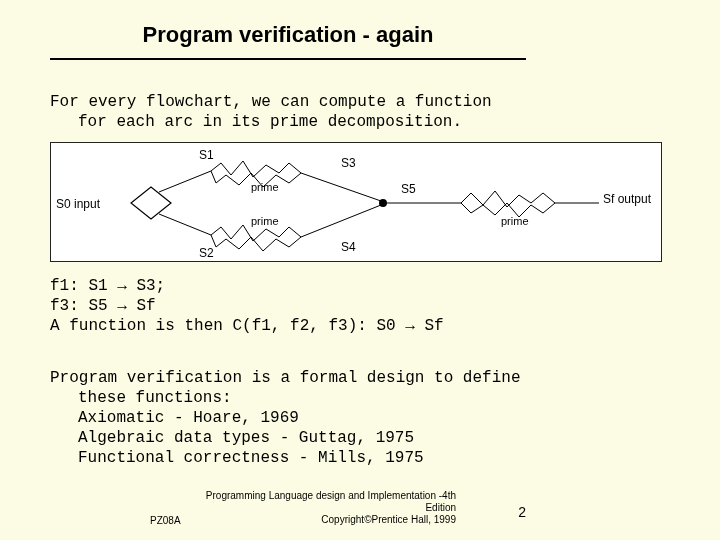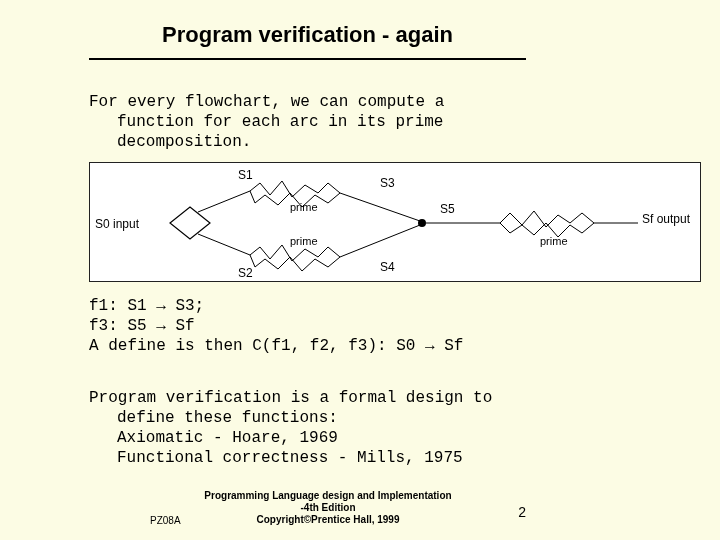"Program verification - again" .slide { padding-left: 39px -> none }
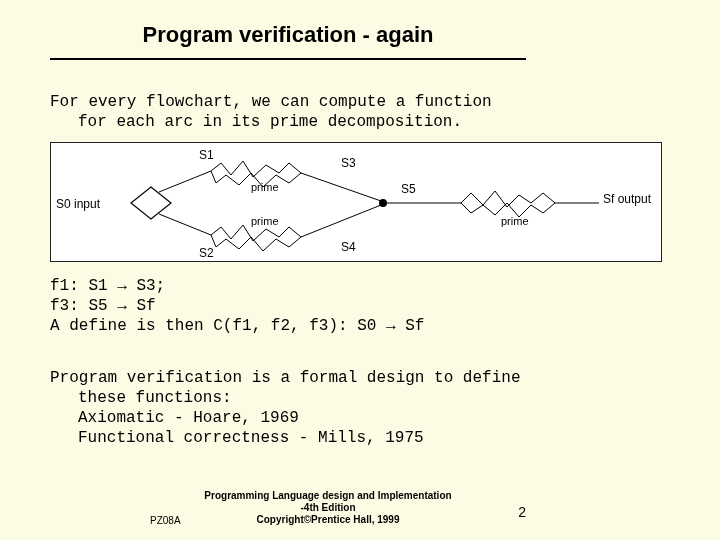"A define is then C(f1," div { text: define -> function }
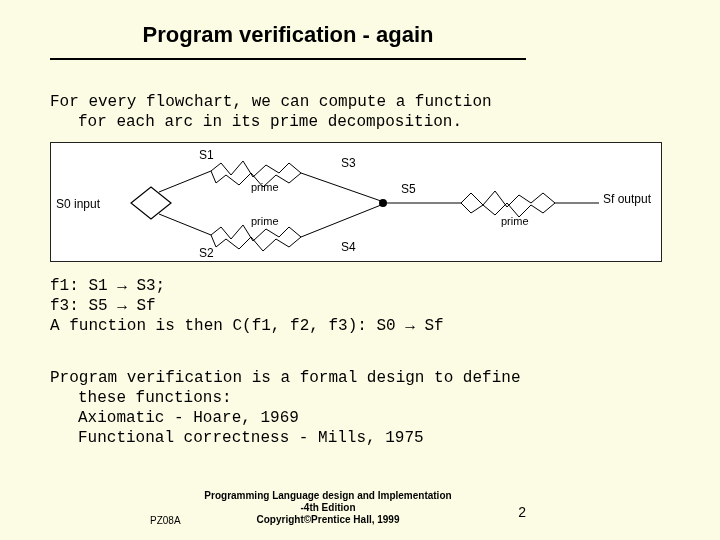"Algebraic data types - Guttag," div { html: none -> <div>Algebraic data types - Guttag, 1975</div> }
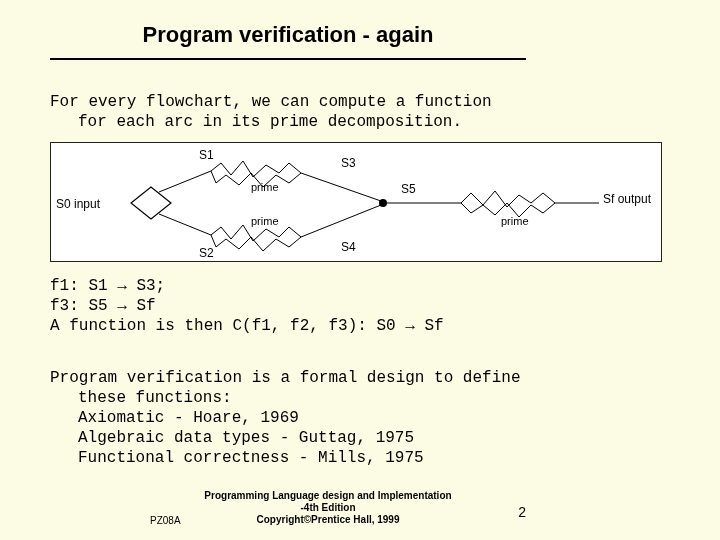"Programming Language design and" .foot-center { font-weight: bold -> none; text-align: center -> right }
